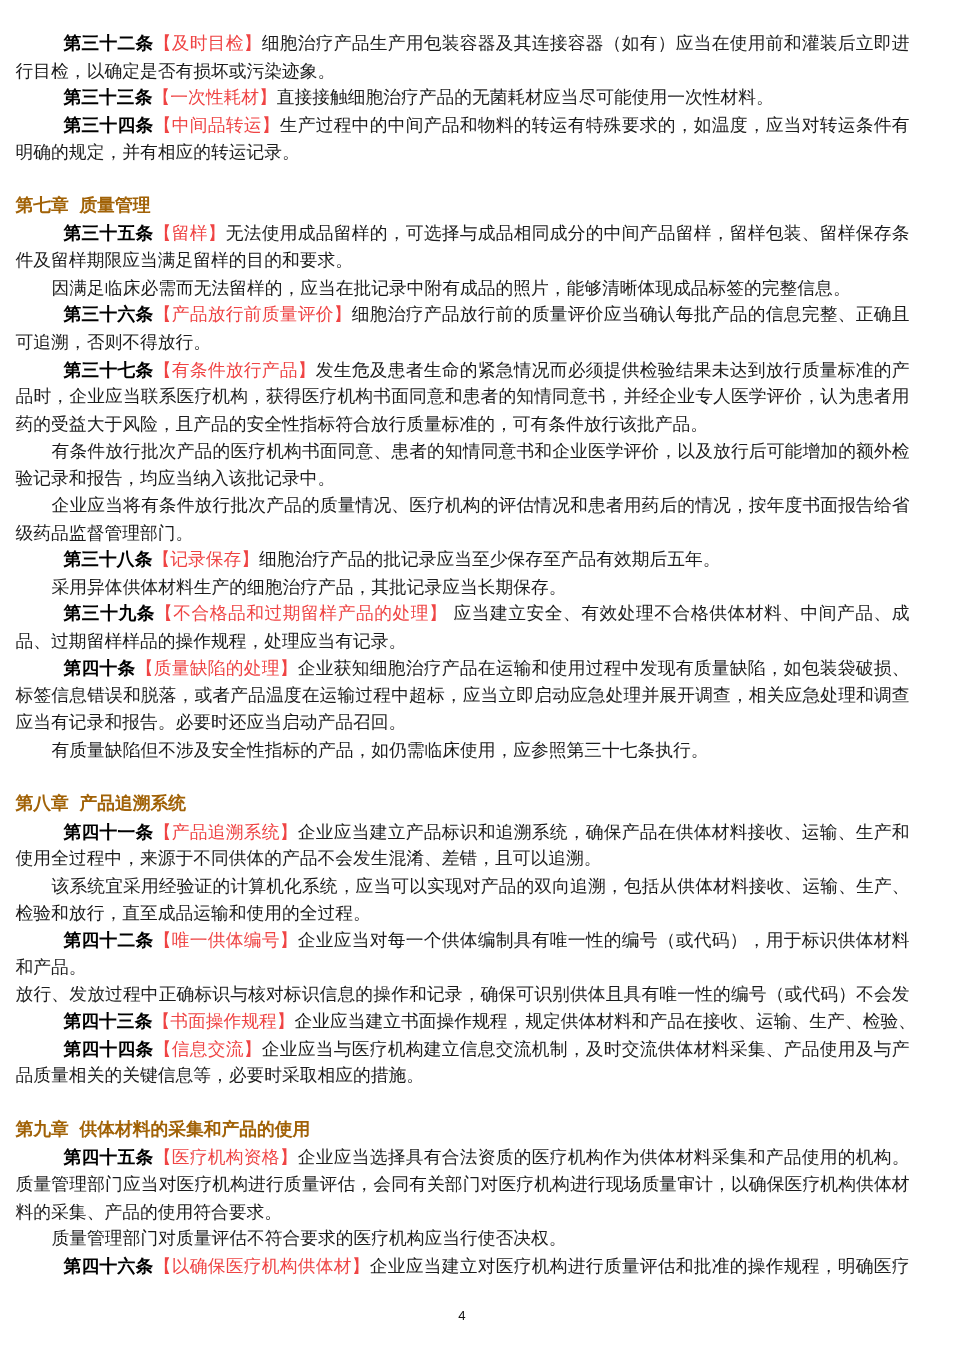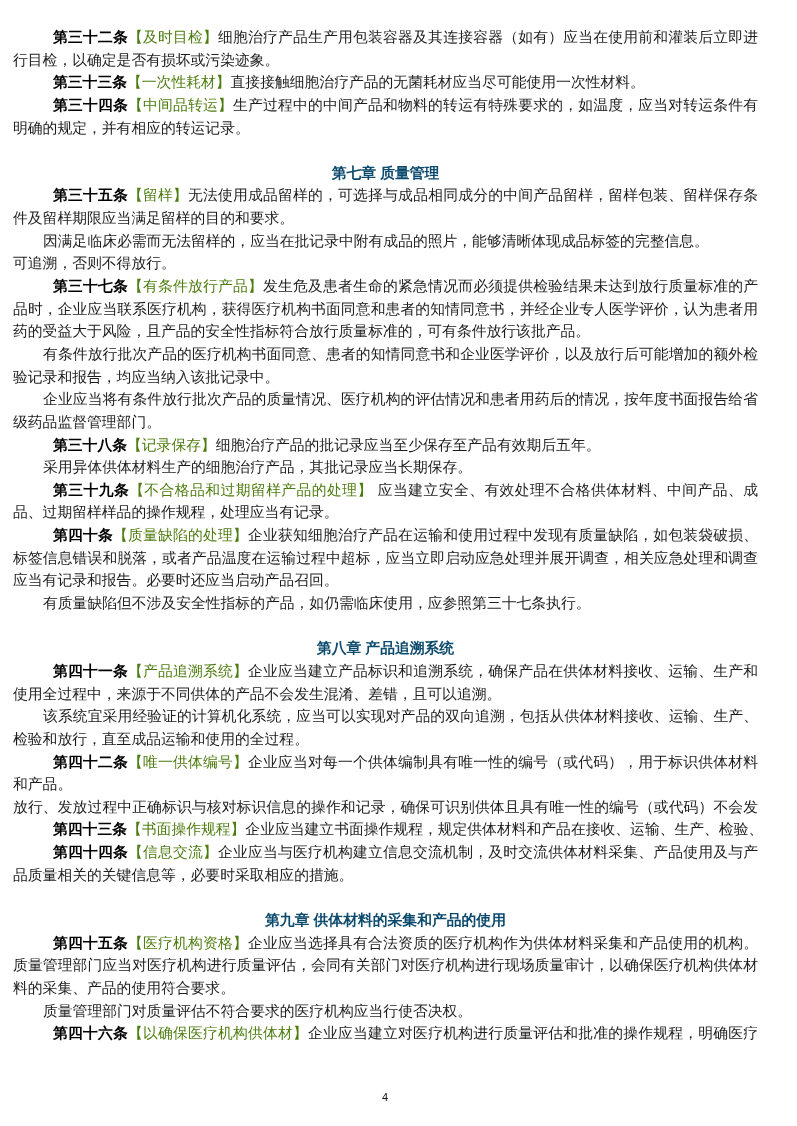"【及时目检】" .title { color: #4d7c0f -> #ef4444 }
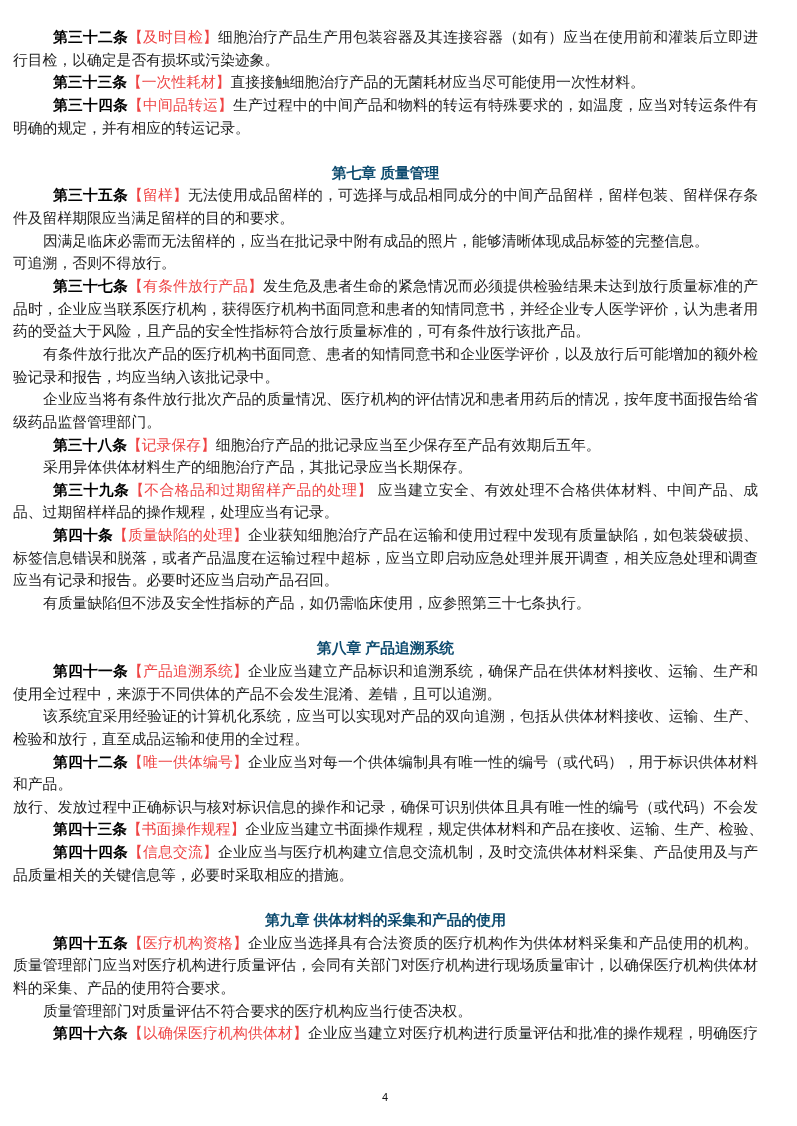"第七章 质量管理" .chapter { color: #0c4a6e -> #a16207; font-family: Liberation Sans, sans-serif -> Liberation Mono, monospace; text-align: center -> left }
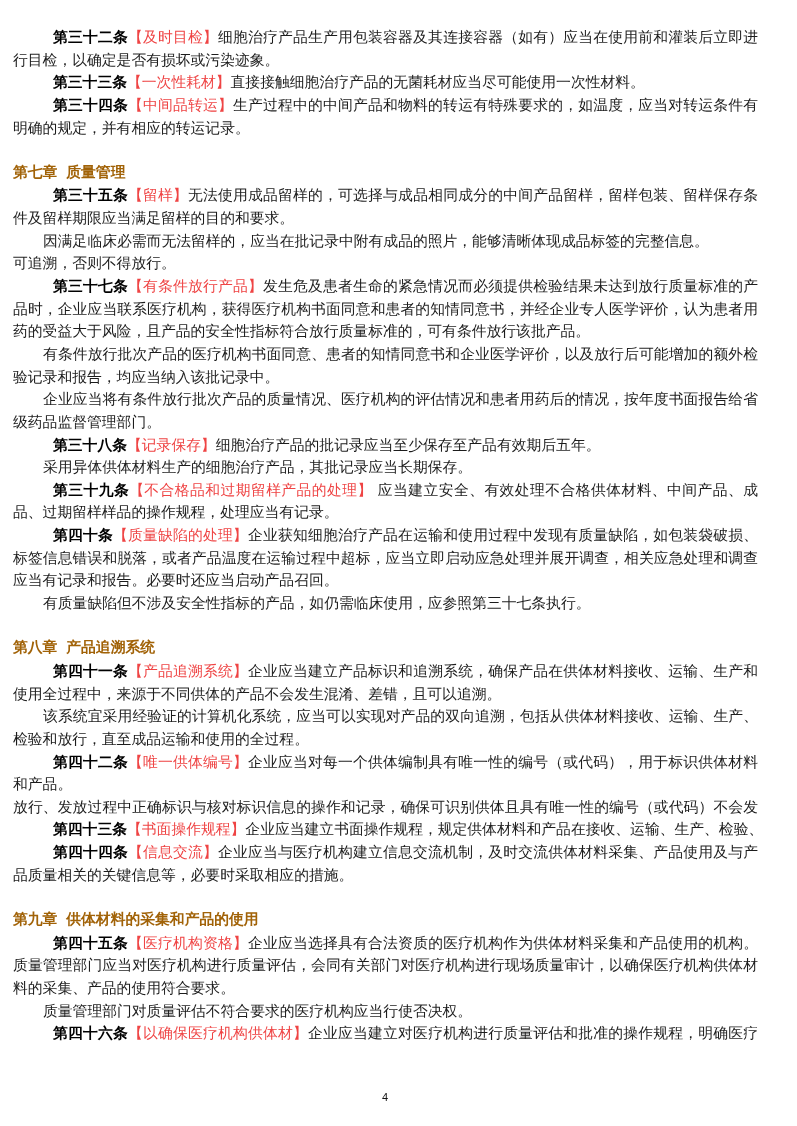"第三十六条【产品放行前质量评价】细胞治疗产品放行前的质量评价应当确认每批产品的信" div.line { html: none -> <div><span>第三十六条</span><span>【产品放行前质量评价】</span><span>细胞治疗产品放行前的质量评价应当确认每批产品的信息完整、正确且</span></div> }
